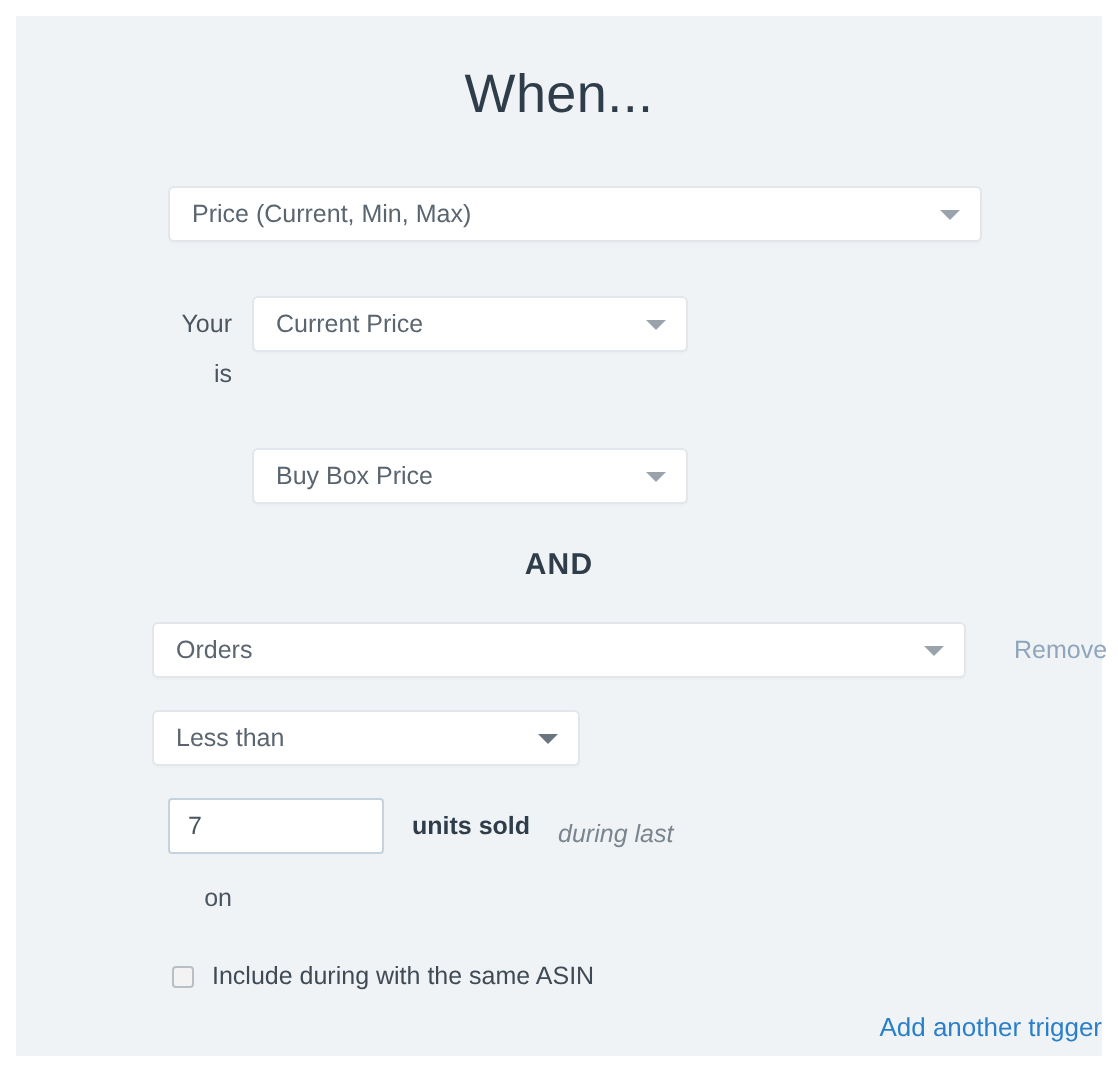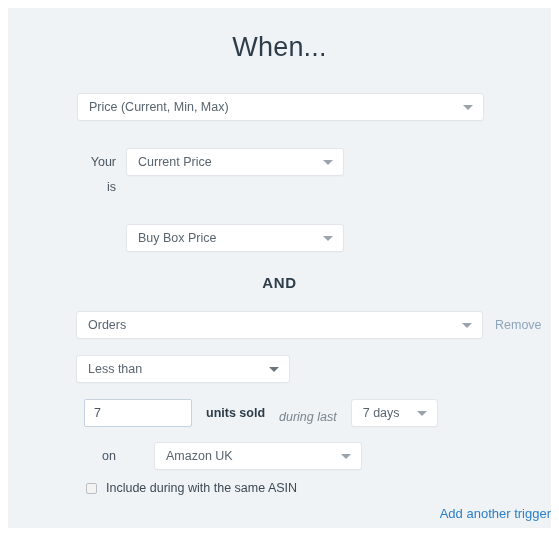"Price (Current, Min, Max)" div.row { left: 69px -> 76px }
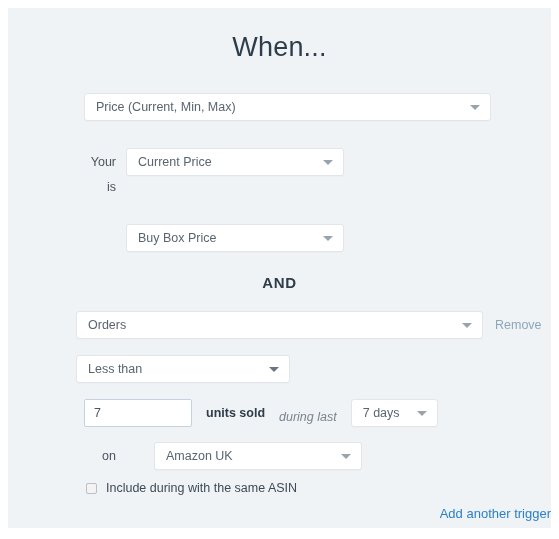"Remove" .remove-link { margin-left: 12px -> 24px }
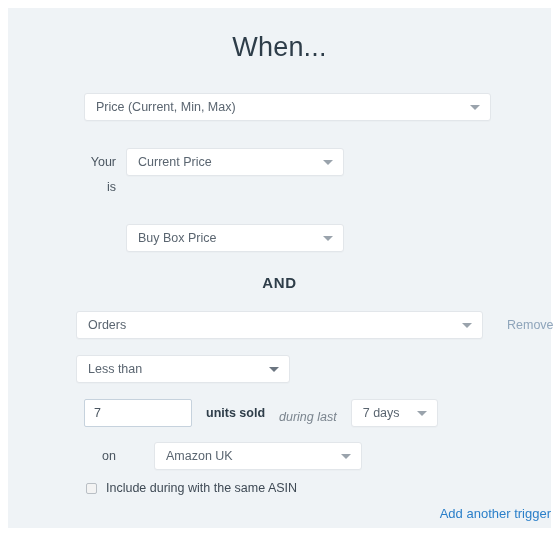"7 days" div.sel { html: <div> <span>7 days</span> <span></span> </div> -> none }
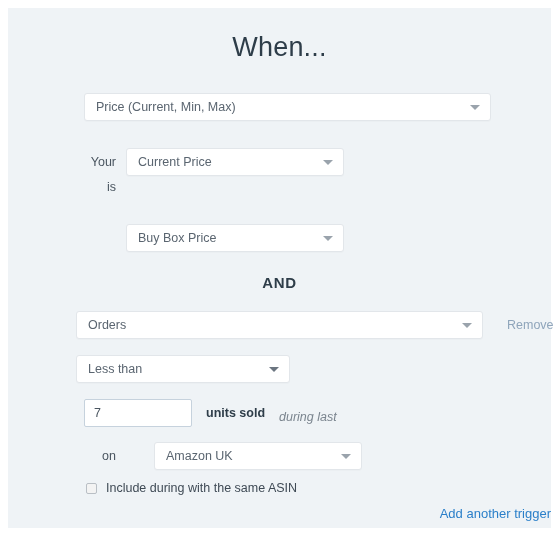"Amazon UK" div.sel { html: <div> <span>Amazon UK</span> <span></span> </div> -> none }
